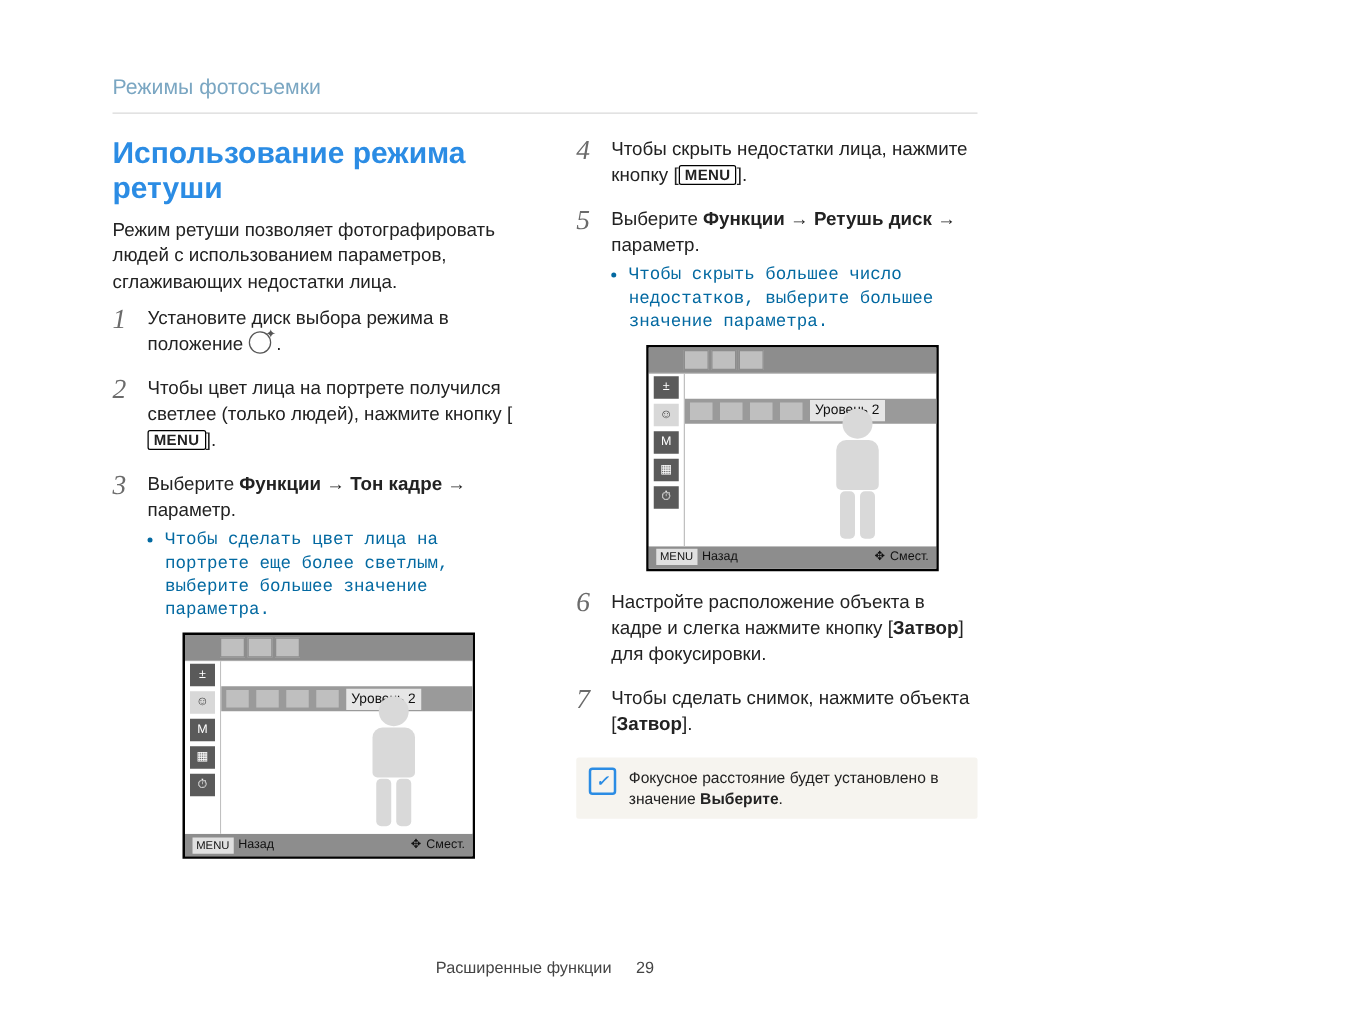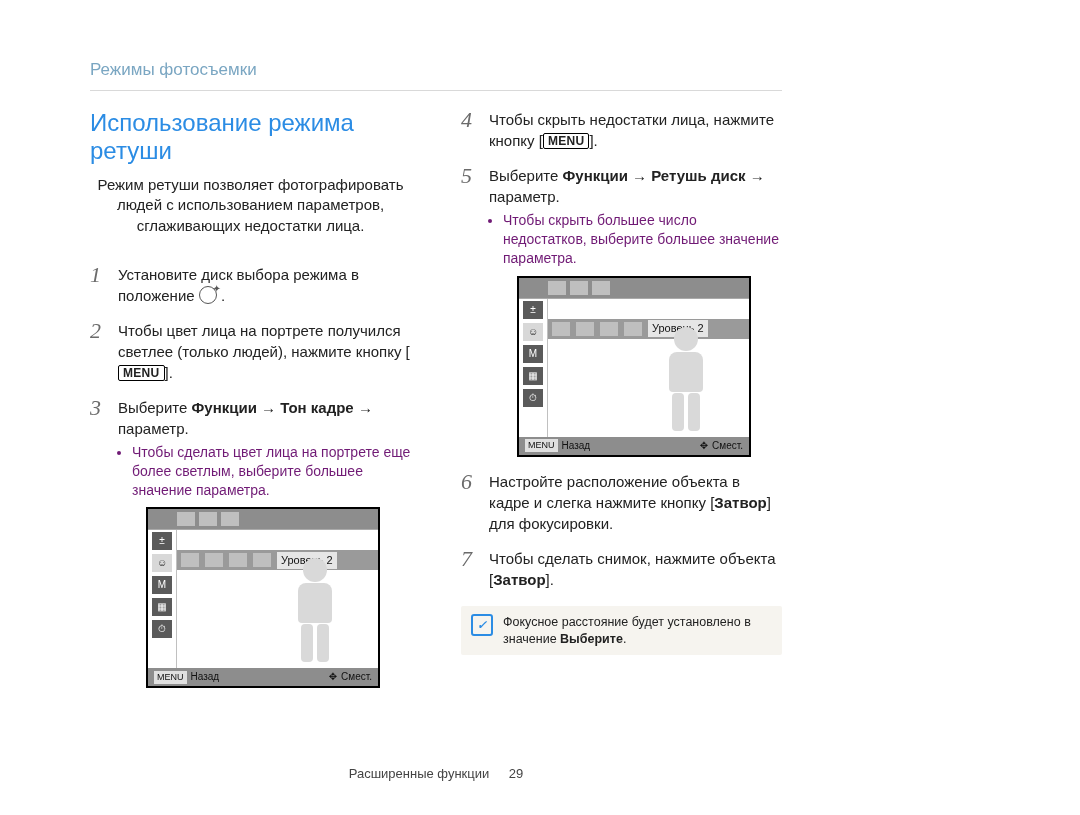"Использование режима ретуши" .section-title { font-weight: 400 -> 700 }
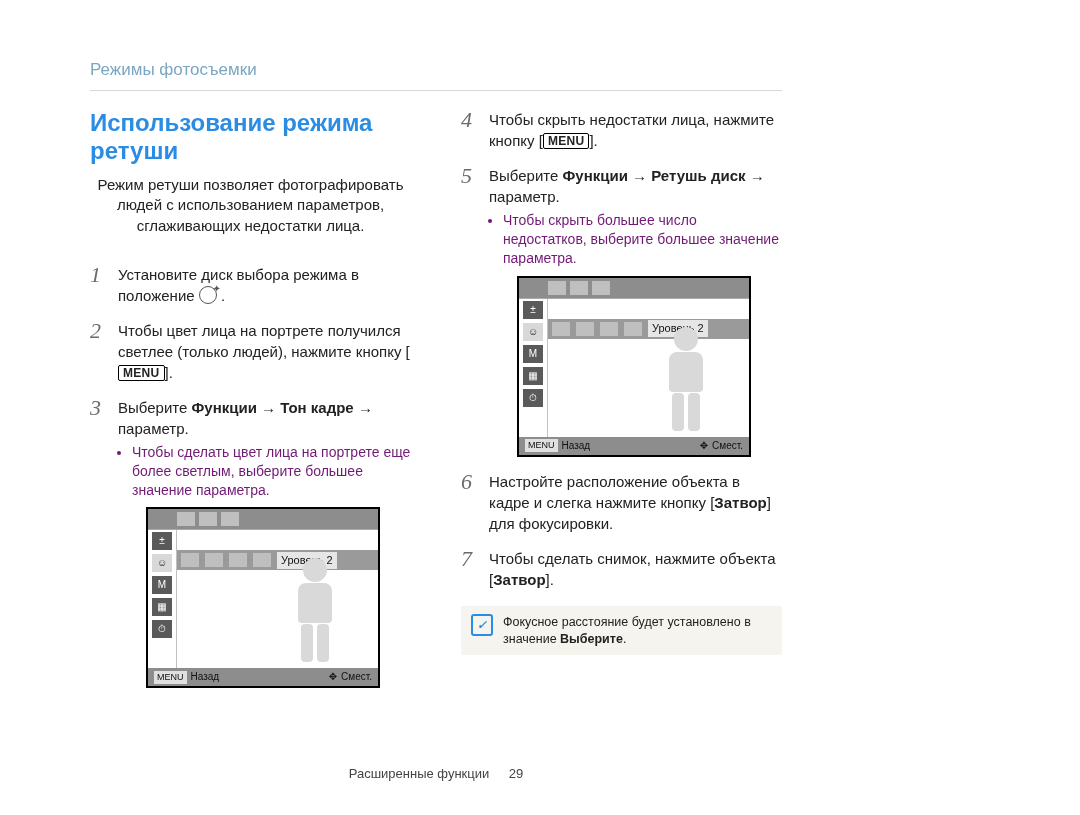"Режим ретуши позволяет фотографировать" .intro { margin-bottom: 28px -> 8px; text-align: center -> none }
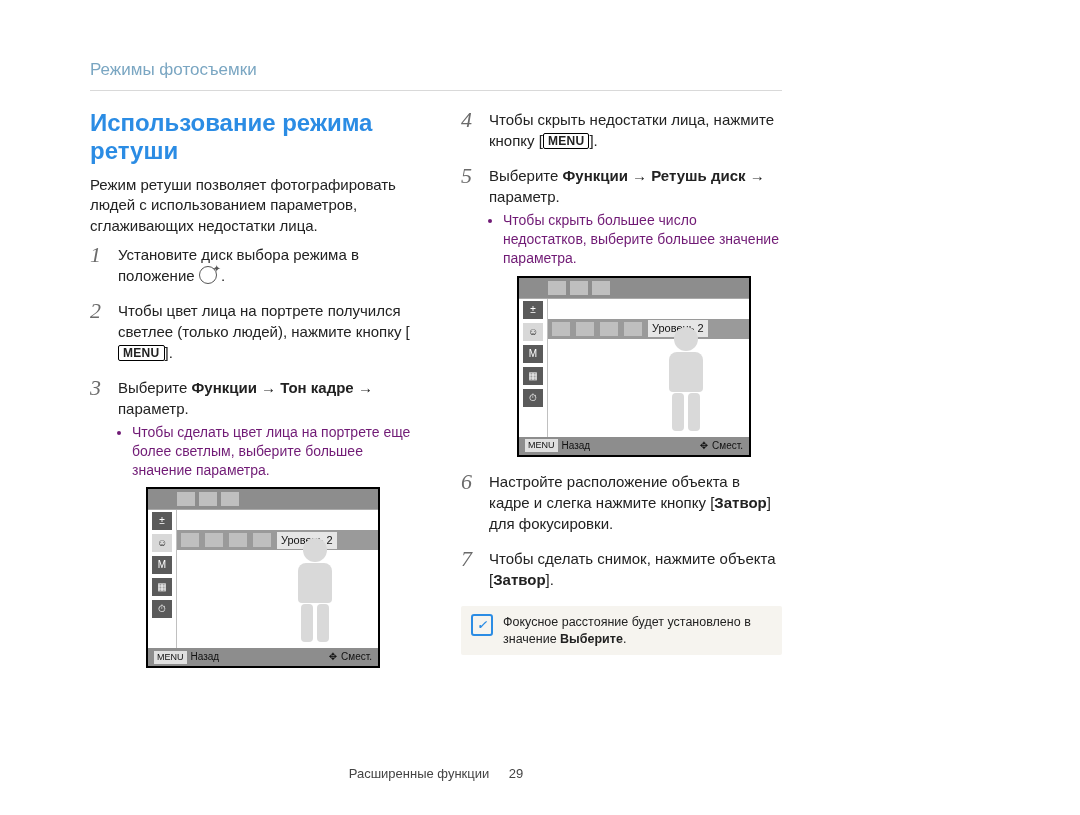"Чтобы скрыть большее число недостатков," .substeps li { color: #701a75 -> #0369a1; font-family: none -> Liberation Mono, monospace }
